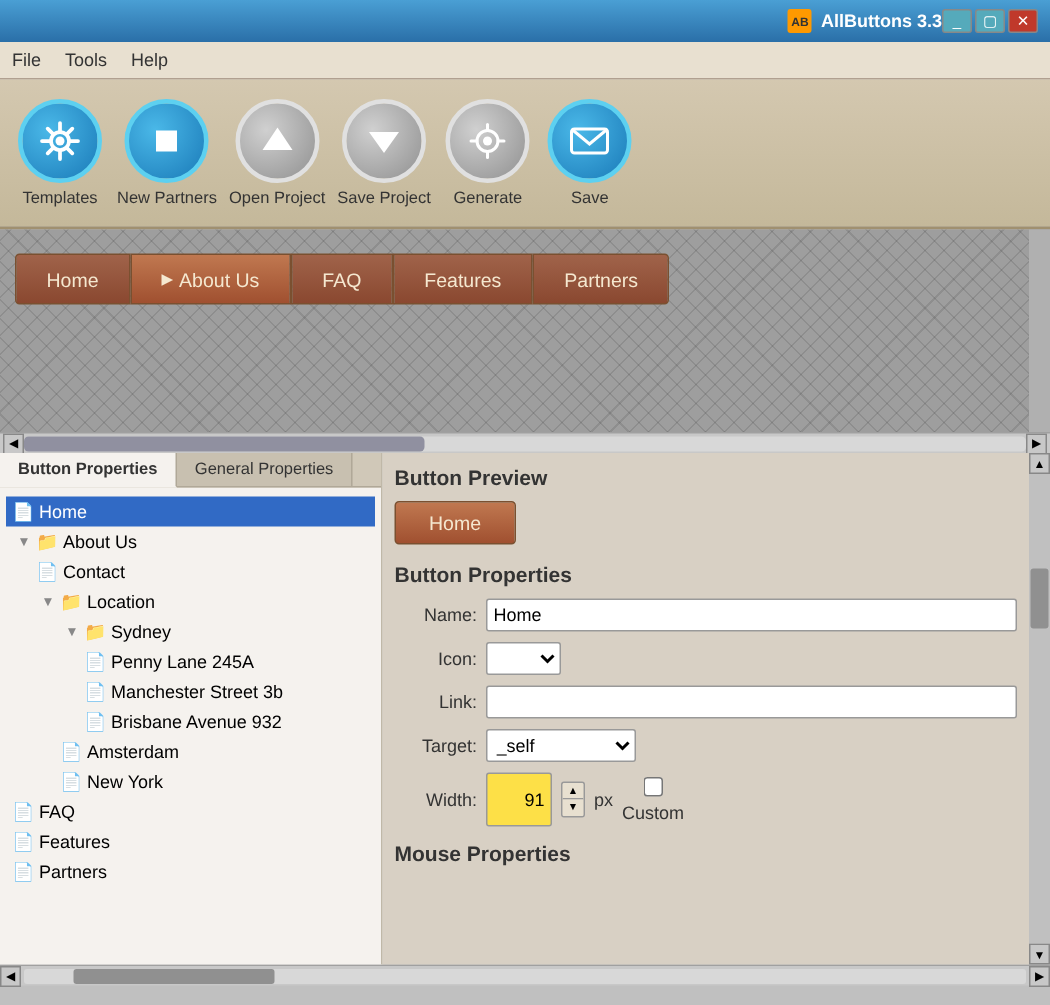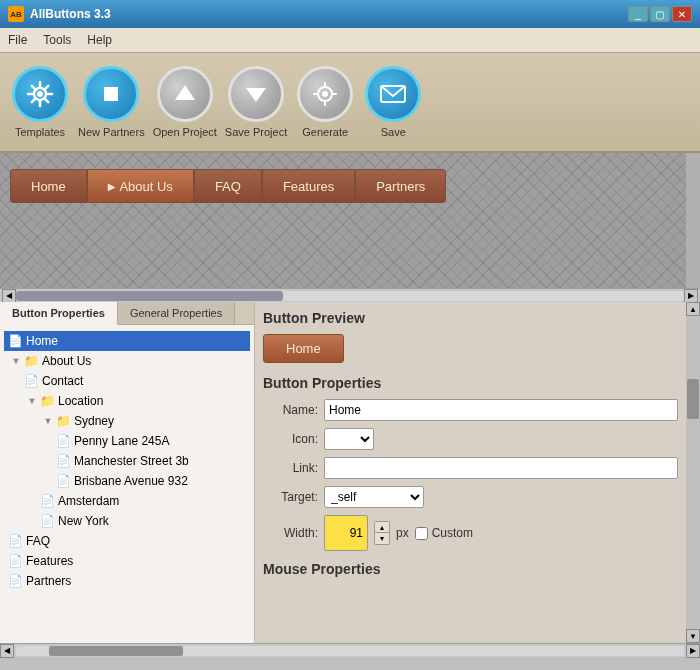"AB" .title-bar { justify-content: space-between -> flex-end }
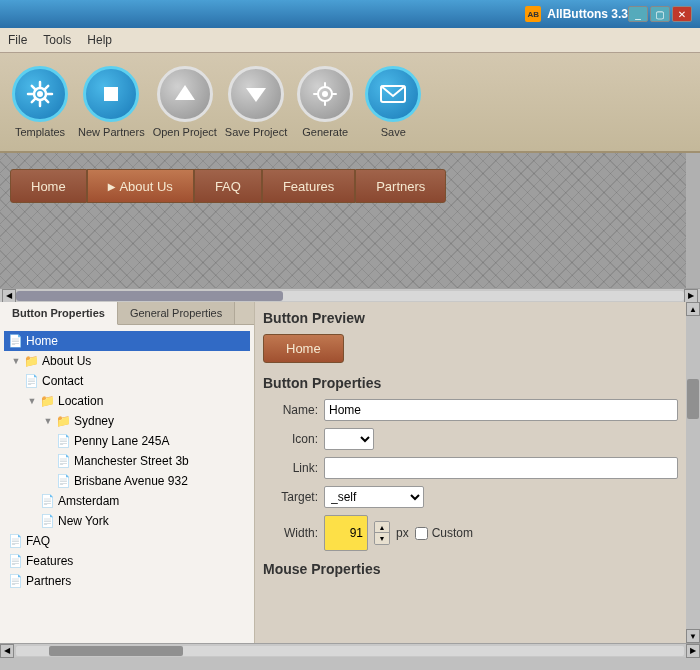"Custom" .custom-check { flex-direction: none -> column }
